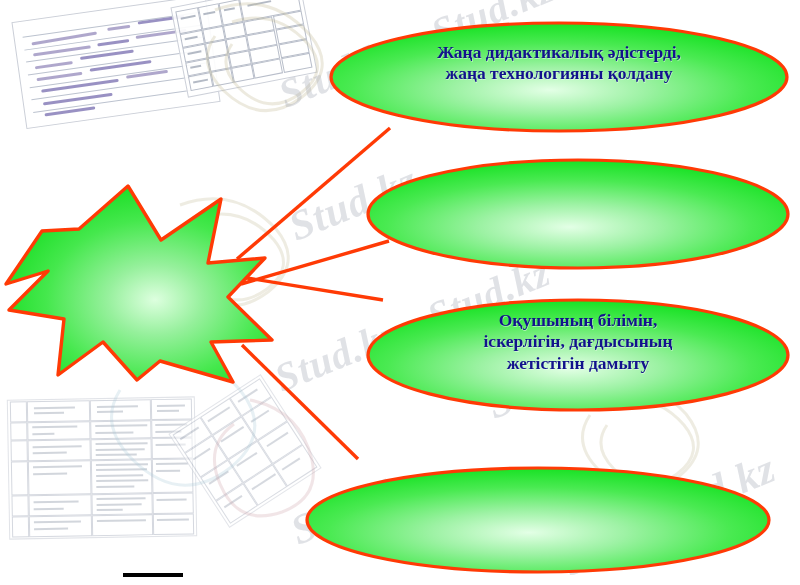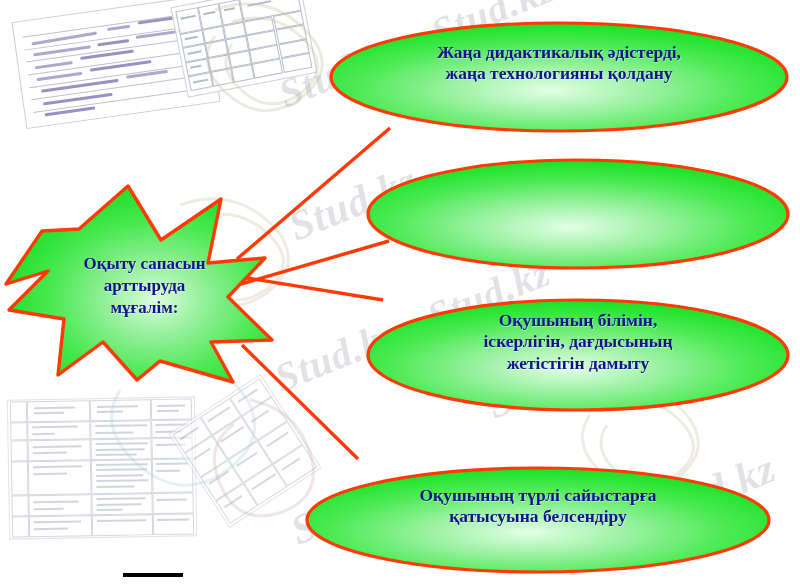"Оқыту сапасын" div.shape-text { html: <div>Оқыту сапасын арттыруда мұғалім:</div> -> none }
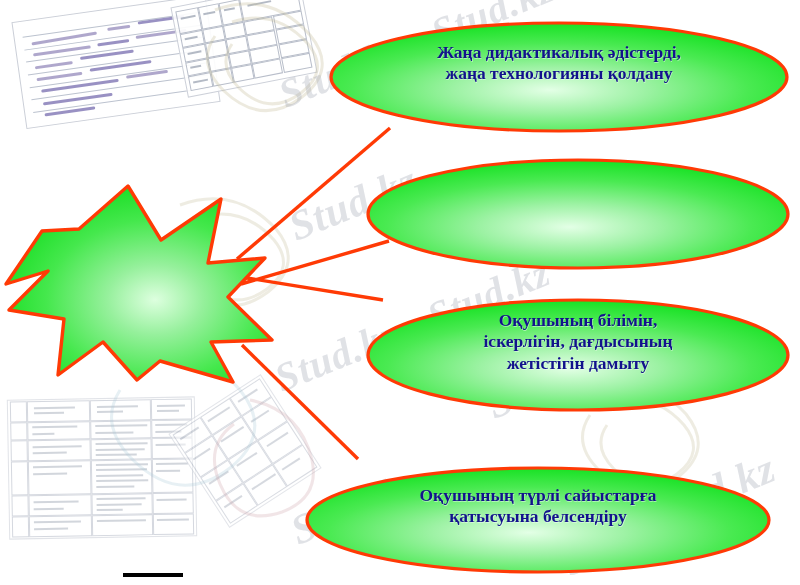"Оқушының түрлі сайыстарға" div.shape-text { html: <div>Оқушының түрлі сайыстарға қатысуына белсендіру</div> -> none }
